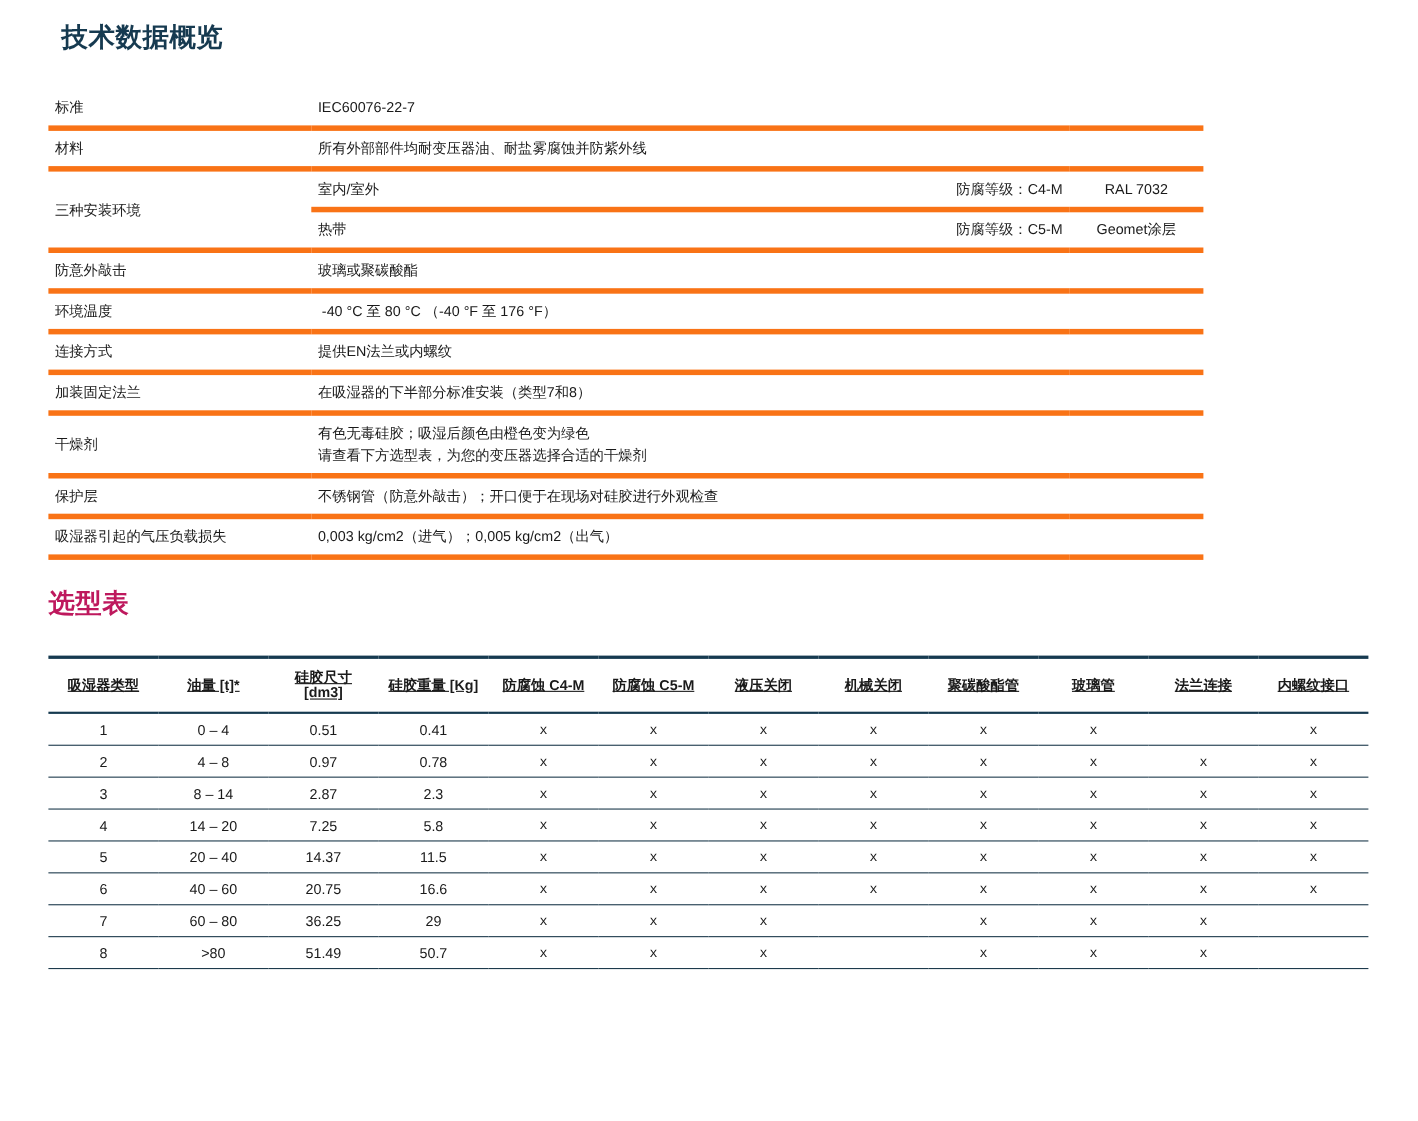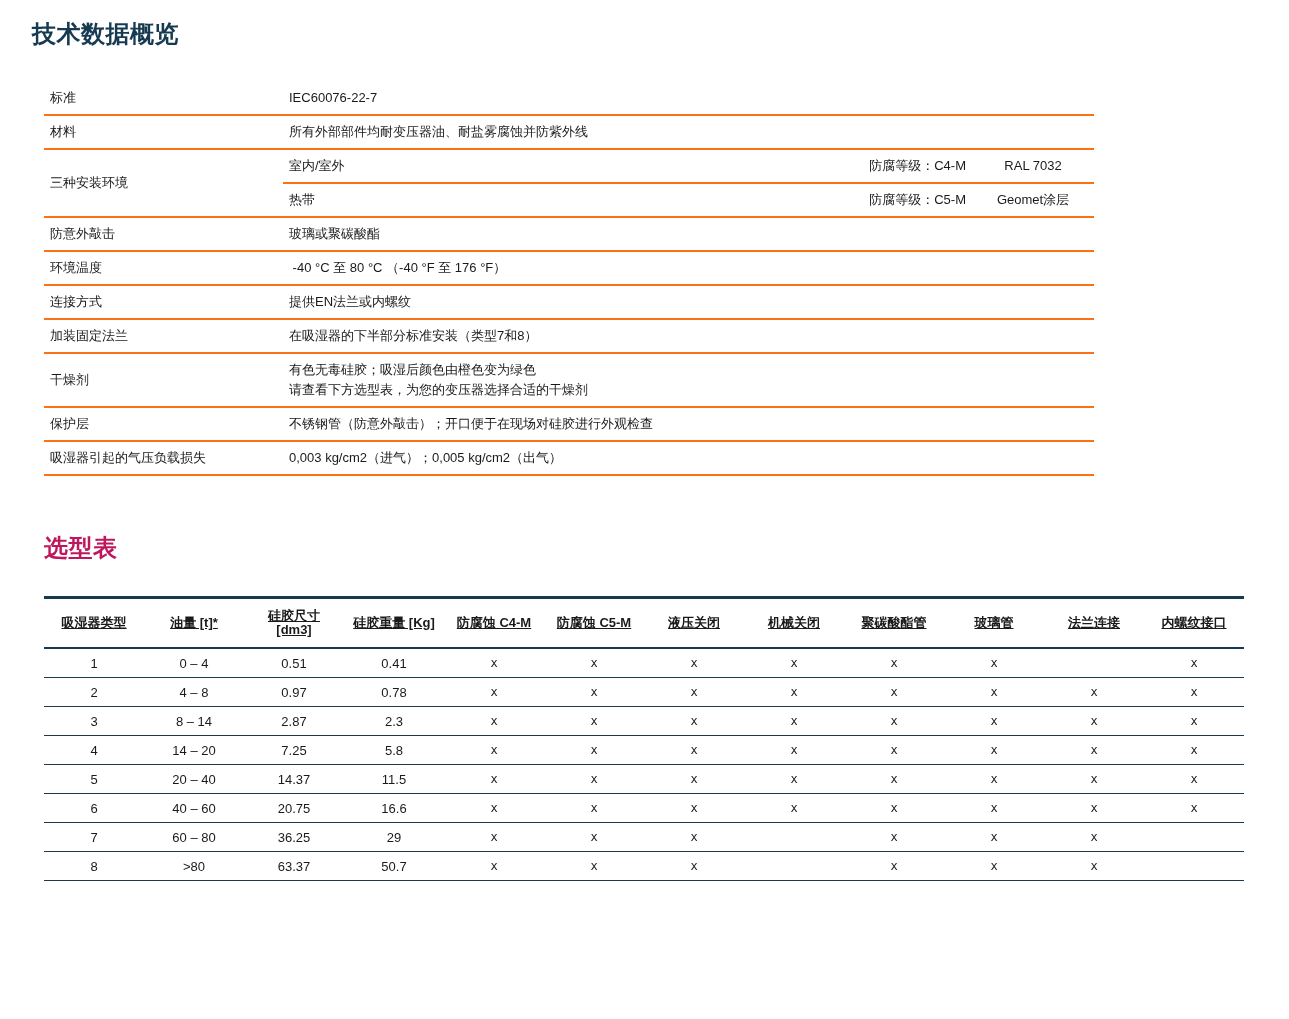"技术数据概览" .h1 { left: 32px -> 56px }
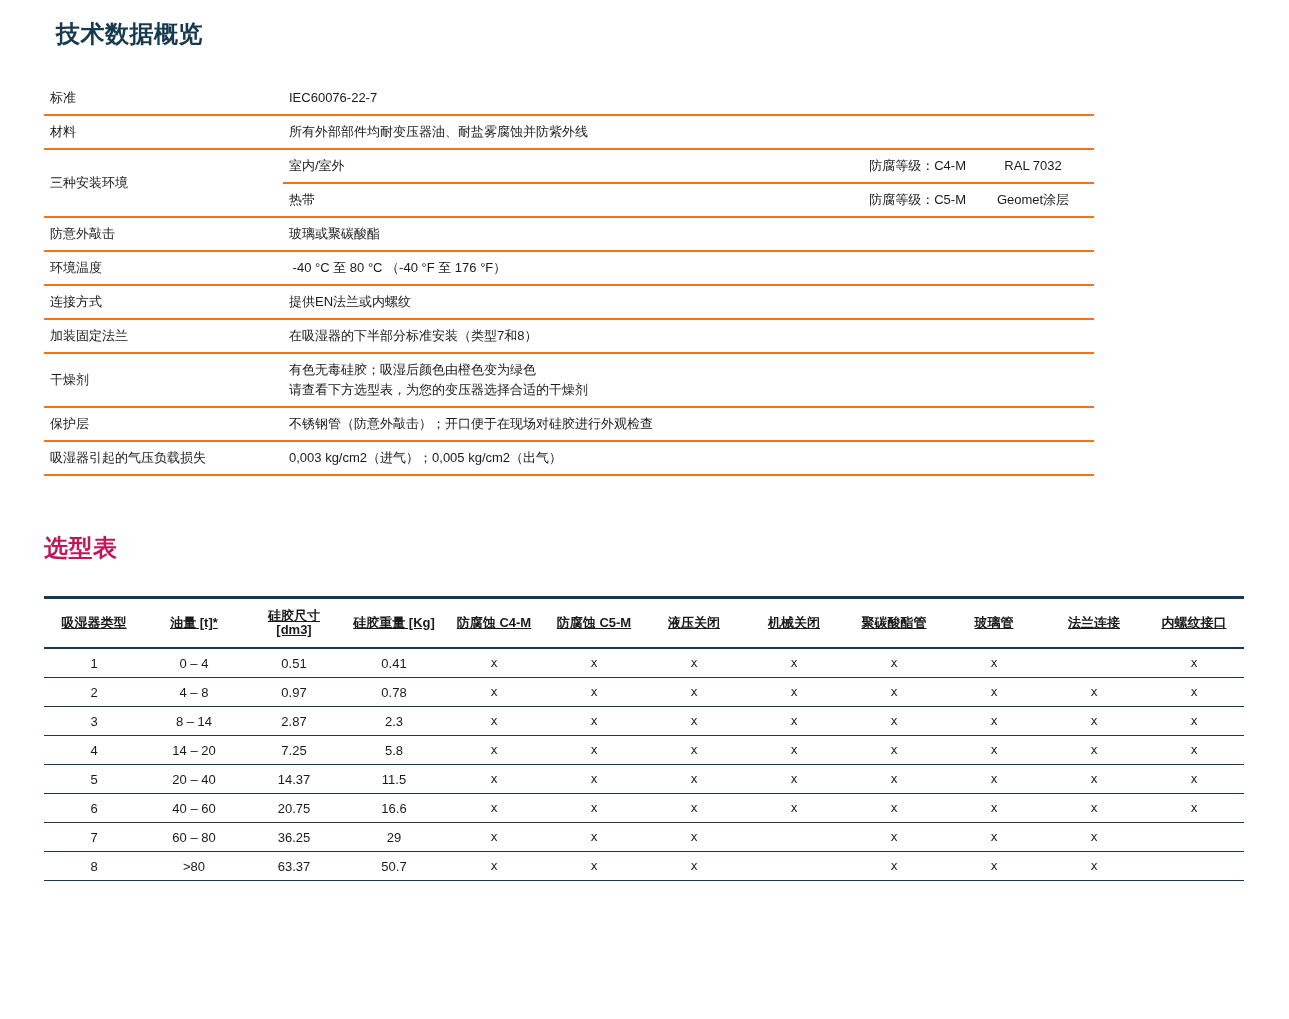"标准" .tech td { border-bottom: 2px solid #f97316 -> 5px solid #f97316 }
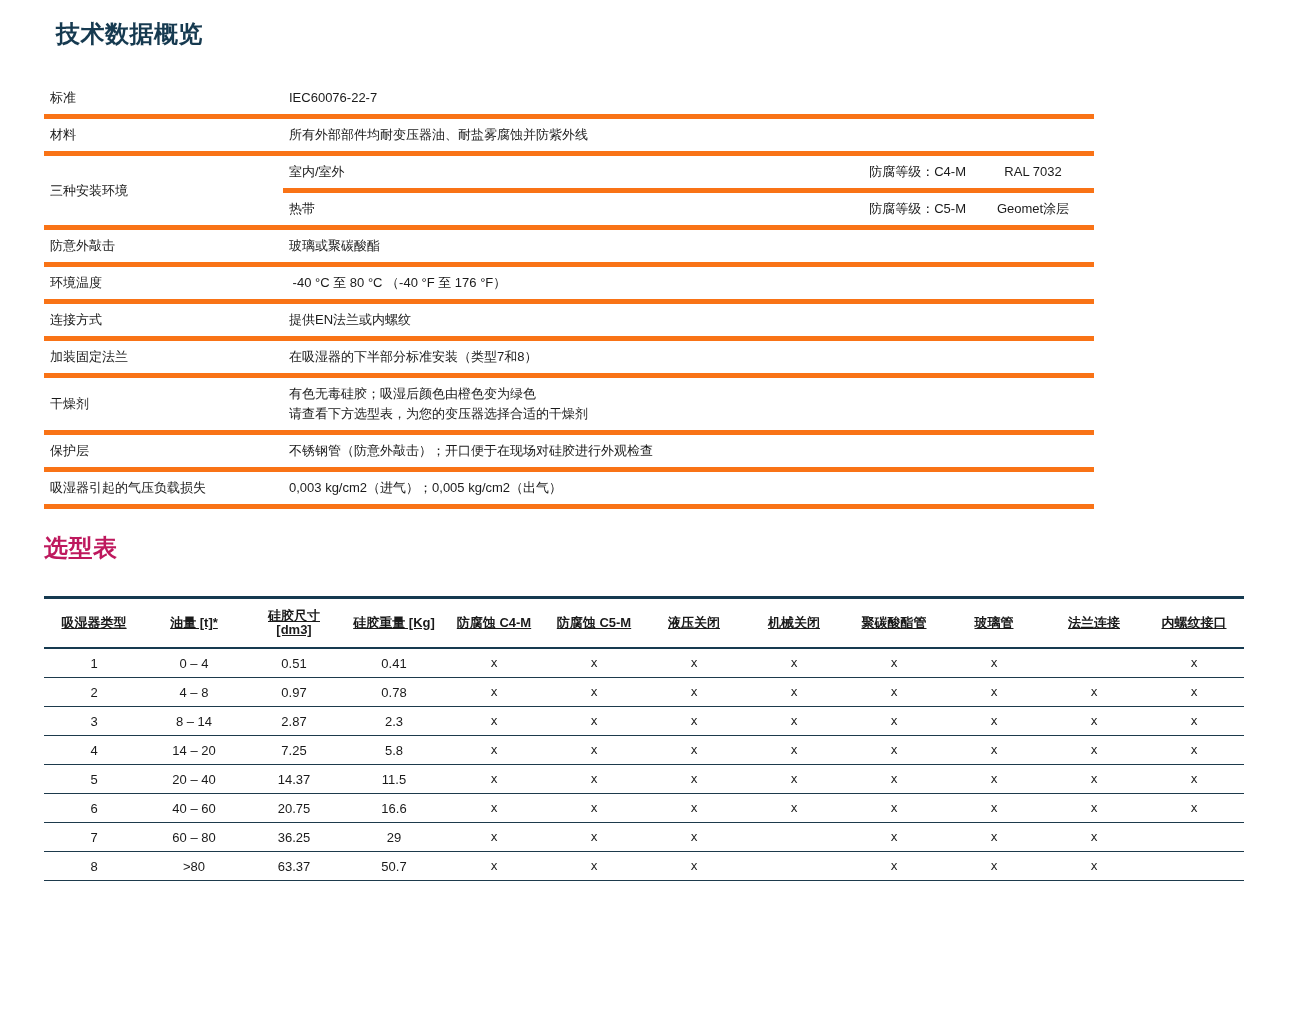"63.37" td { text: 63.37 -> 51.49 }
